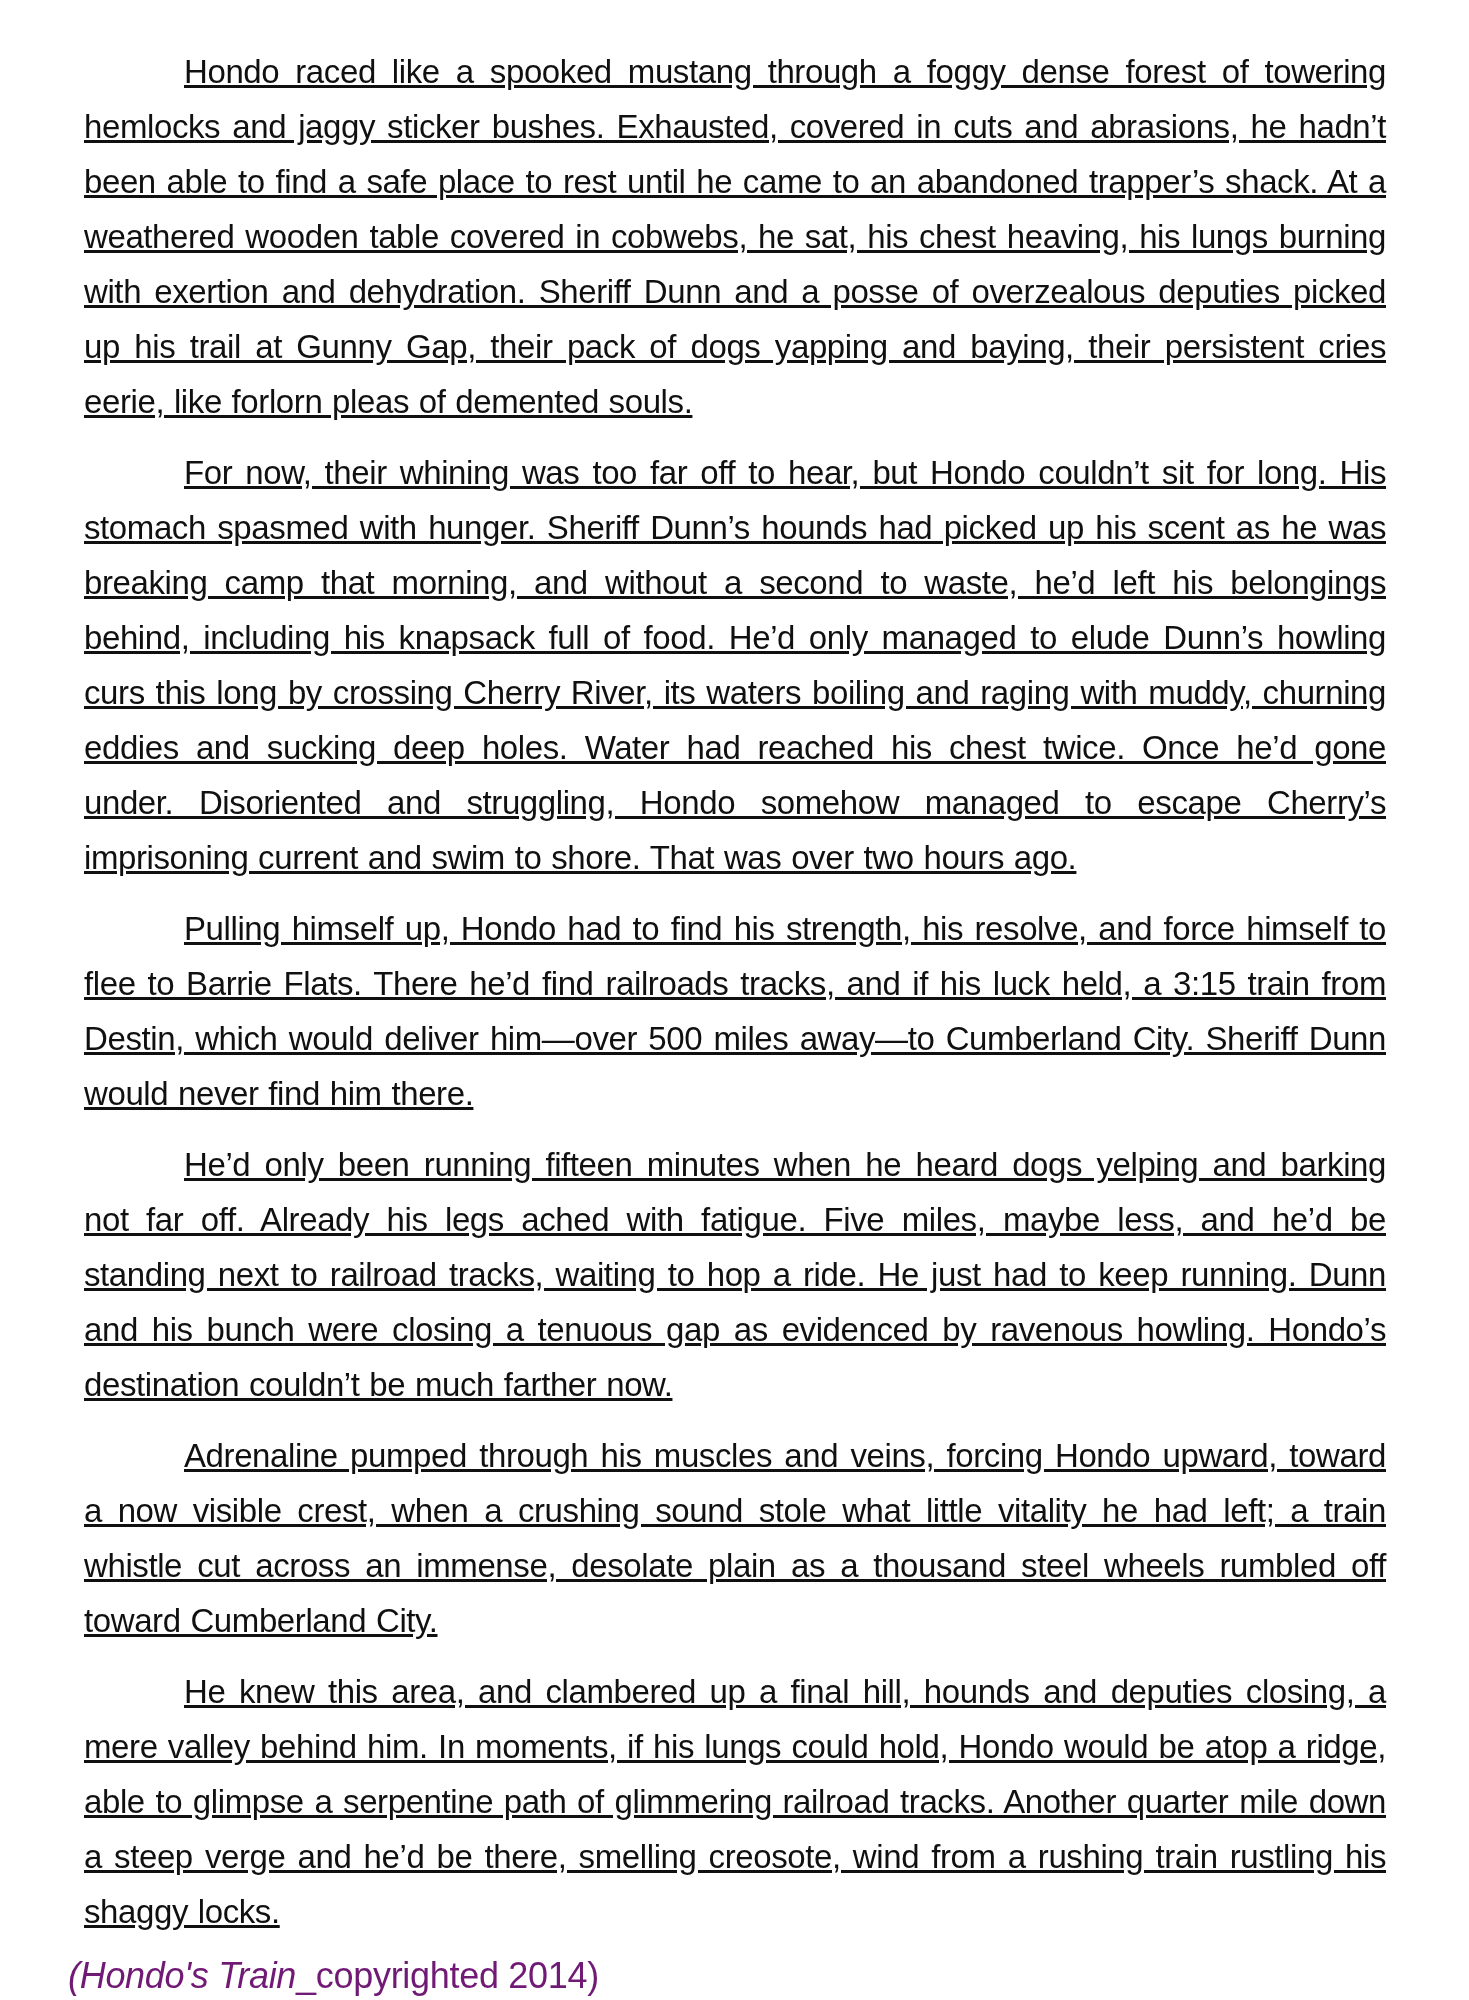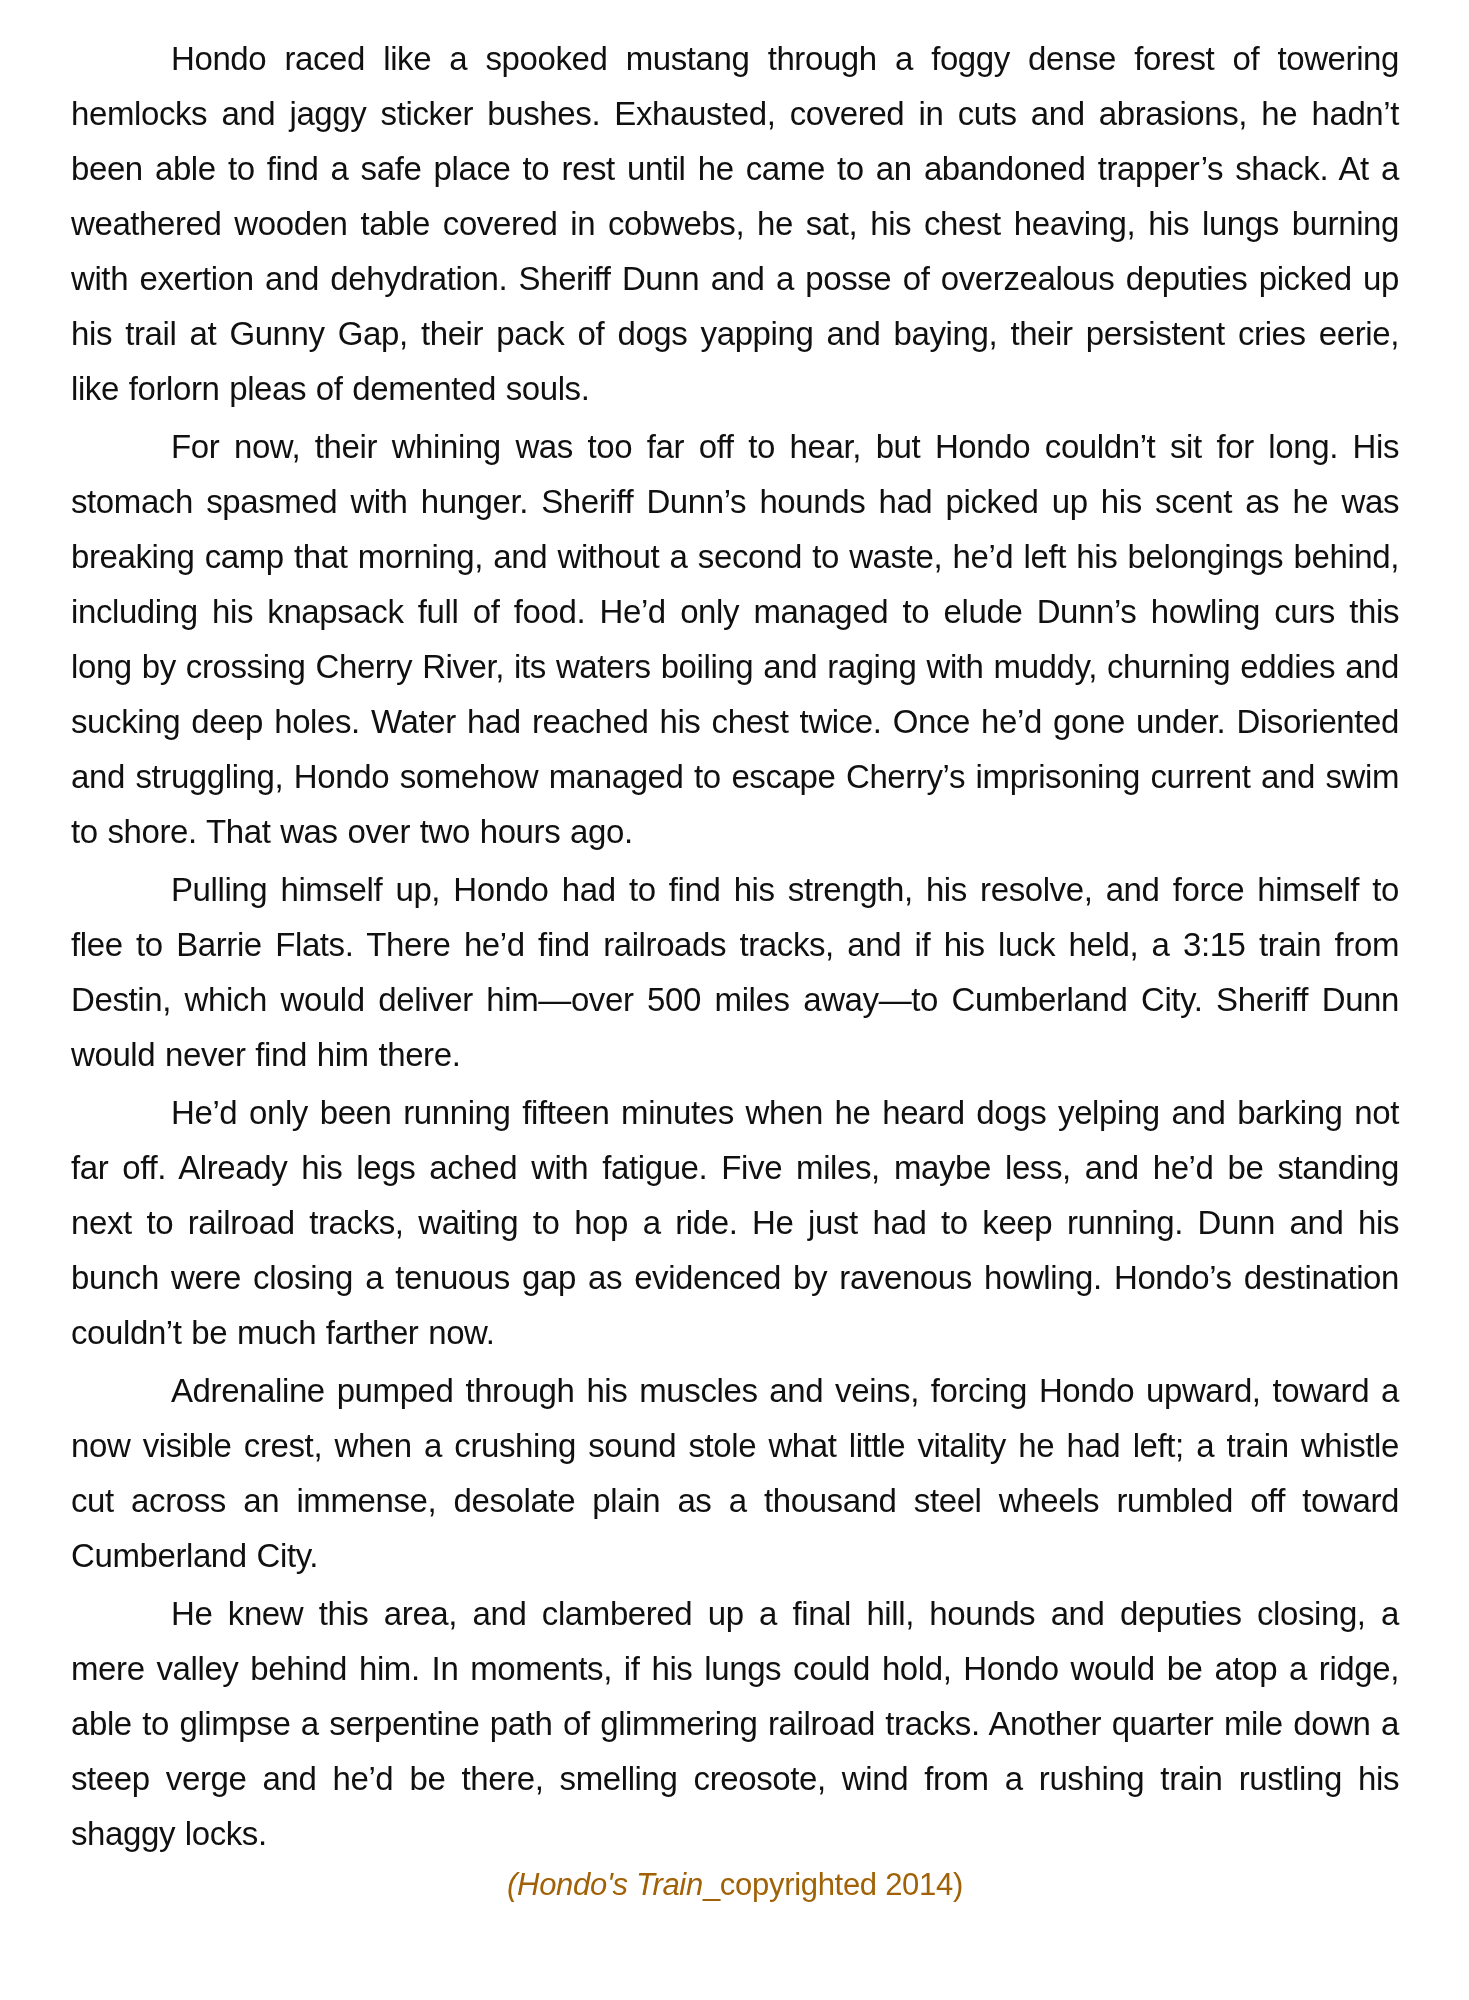"Hondo raced like a spooked" .story p { margin: 3px -> 16px; text-decoration: none -> underline }
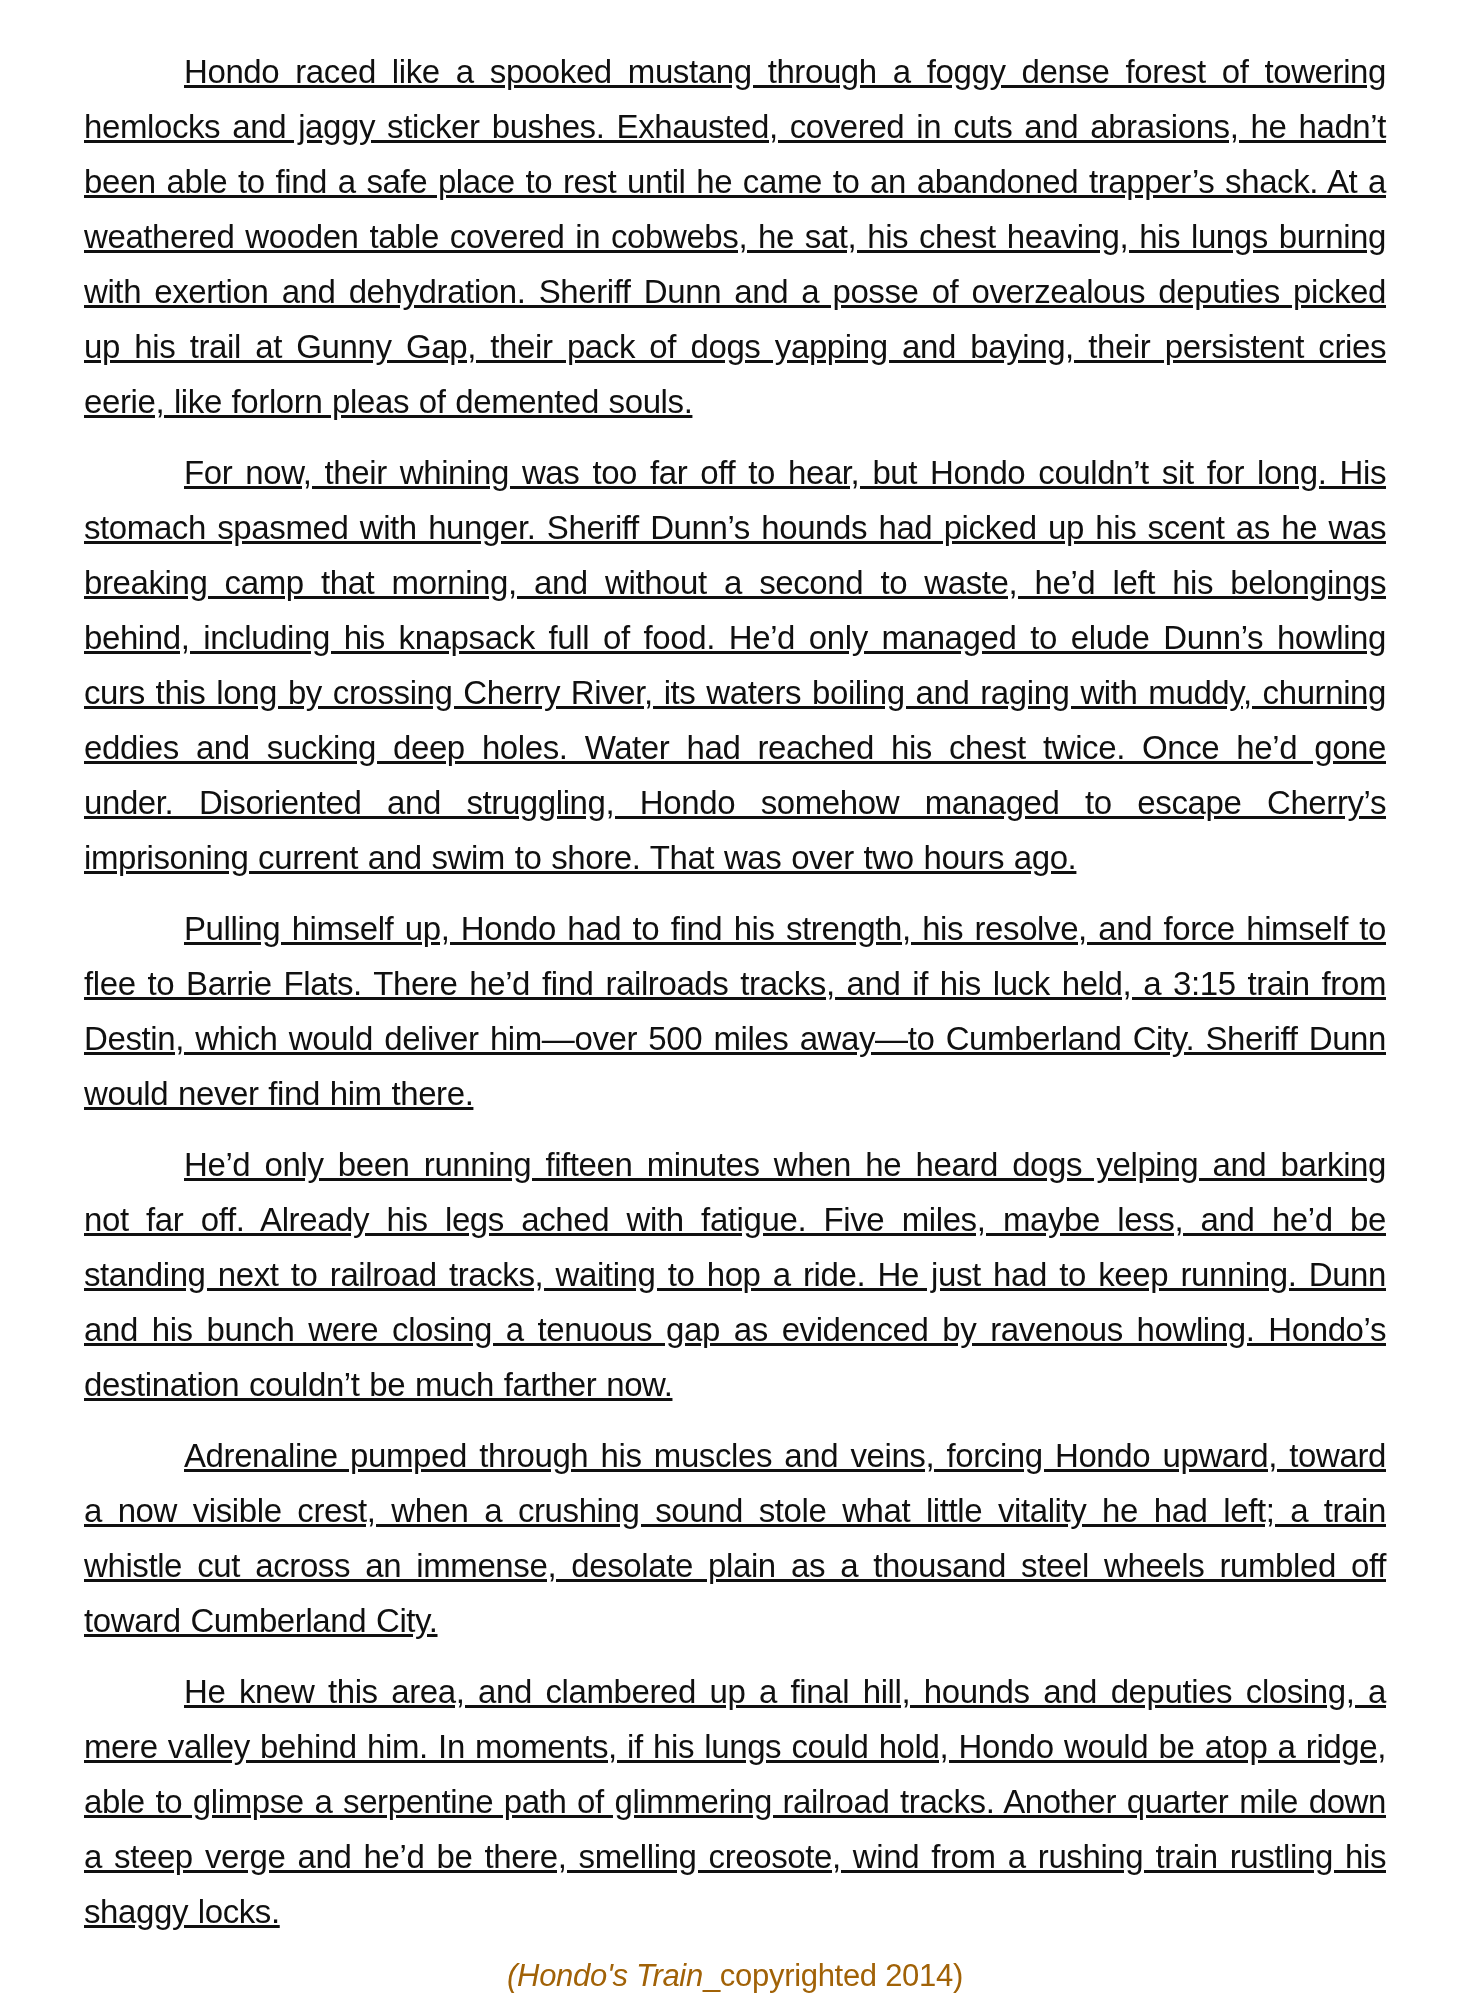"(Hondo's Train_copyrighted 2014)" .attribution { color: #a16207 -> #701a75; font-size: 31px -> 36px; text-align: center -> left }
